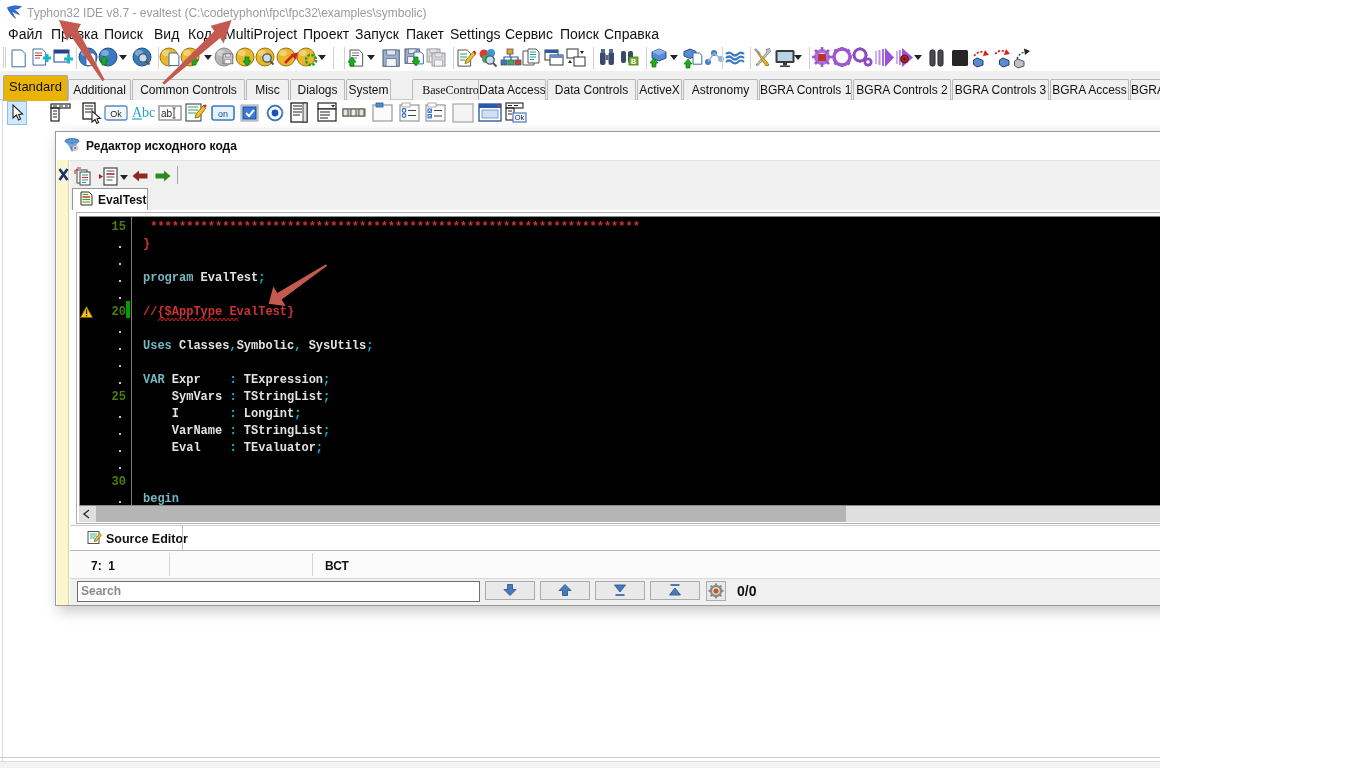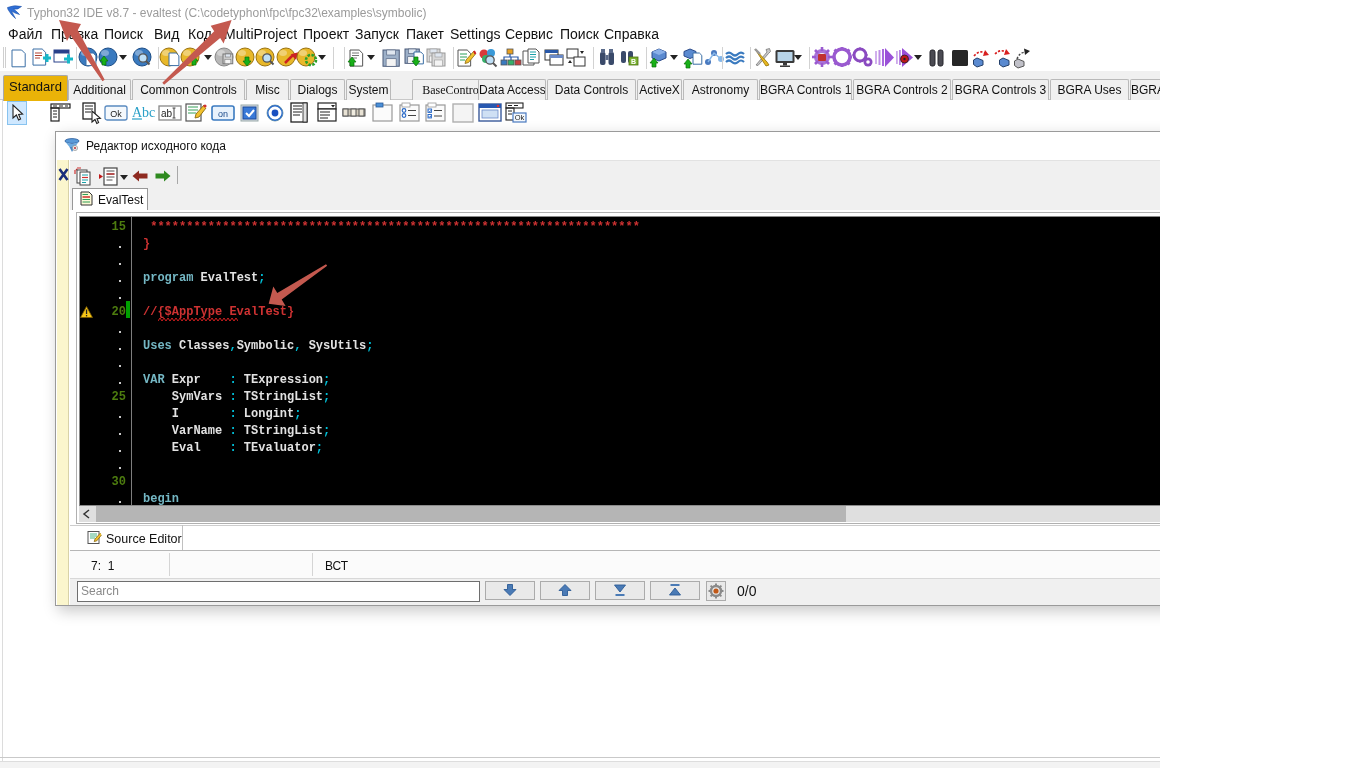"BGRA Uses" div.tab { text: Uses -> Access }
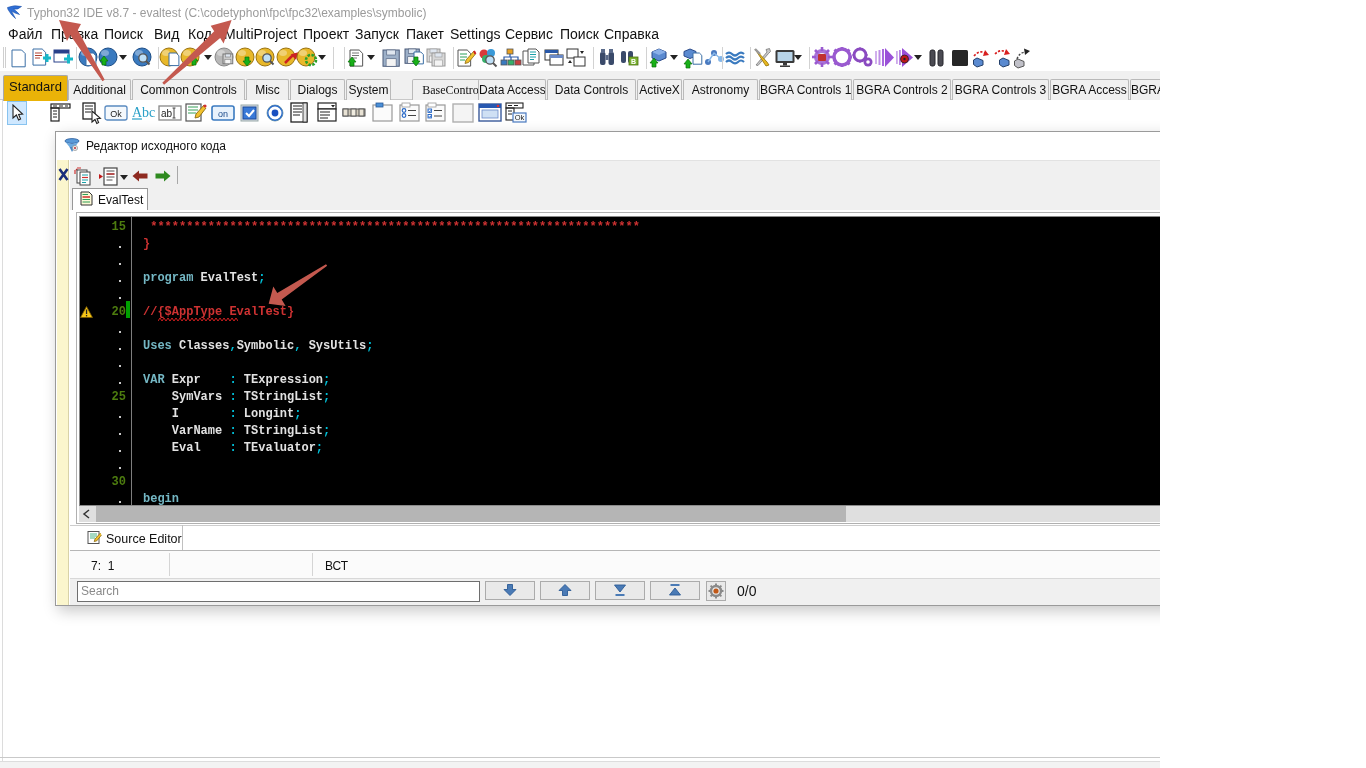"Редактор исходного кода" div.abs { font-weight: none -> bold }
